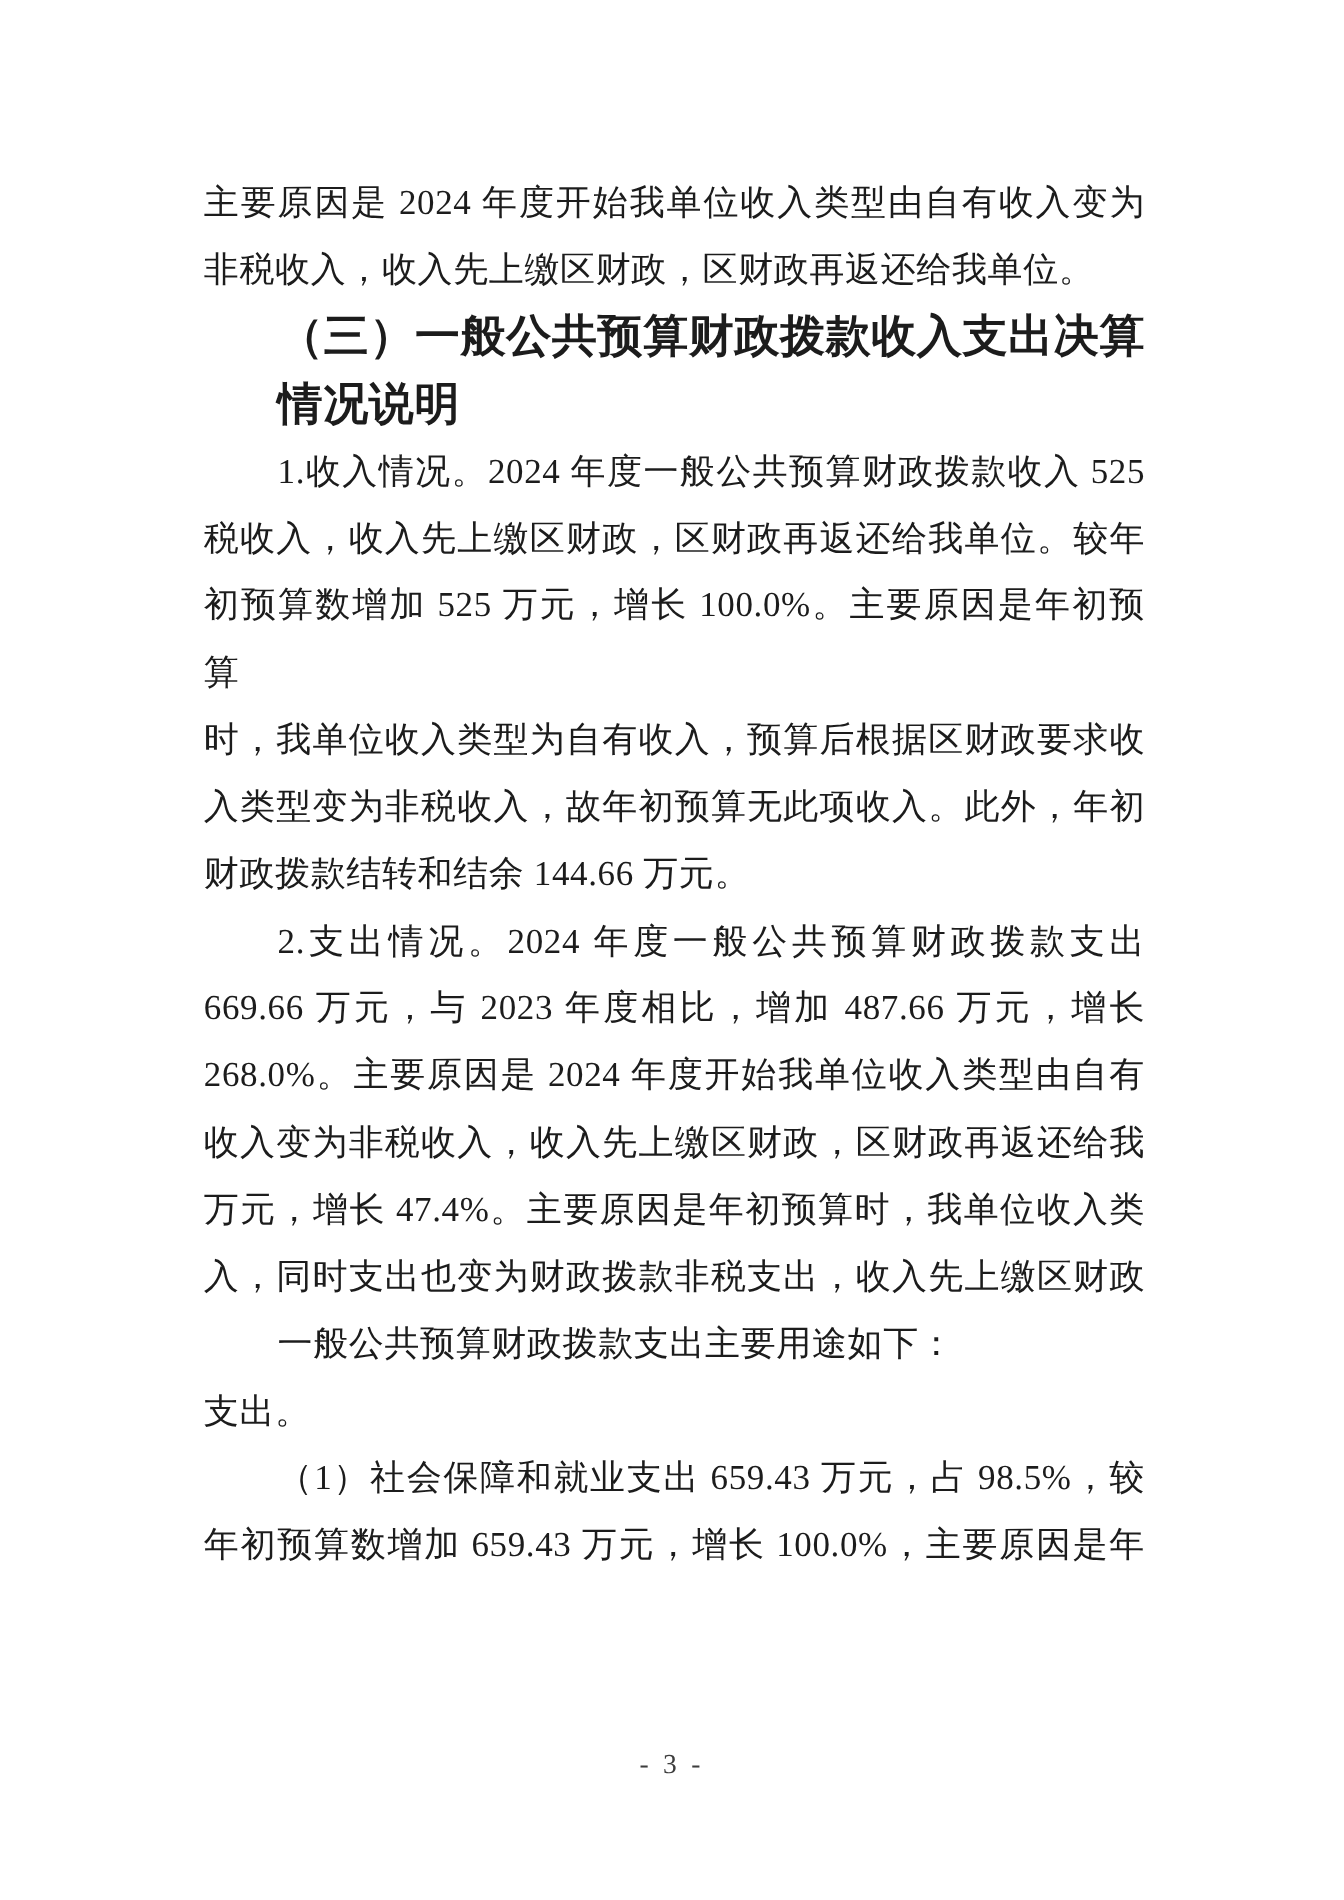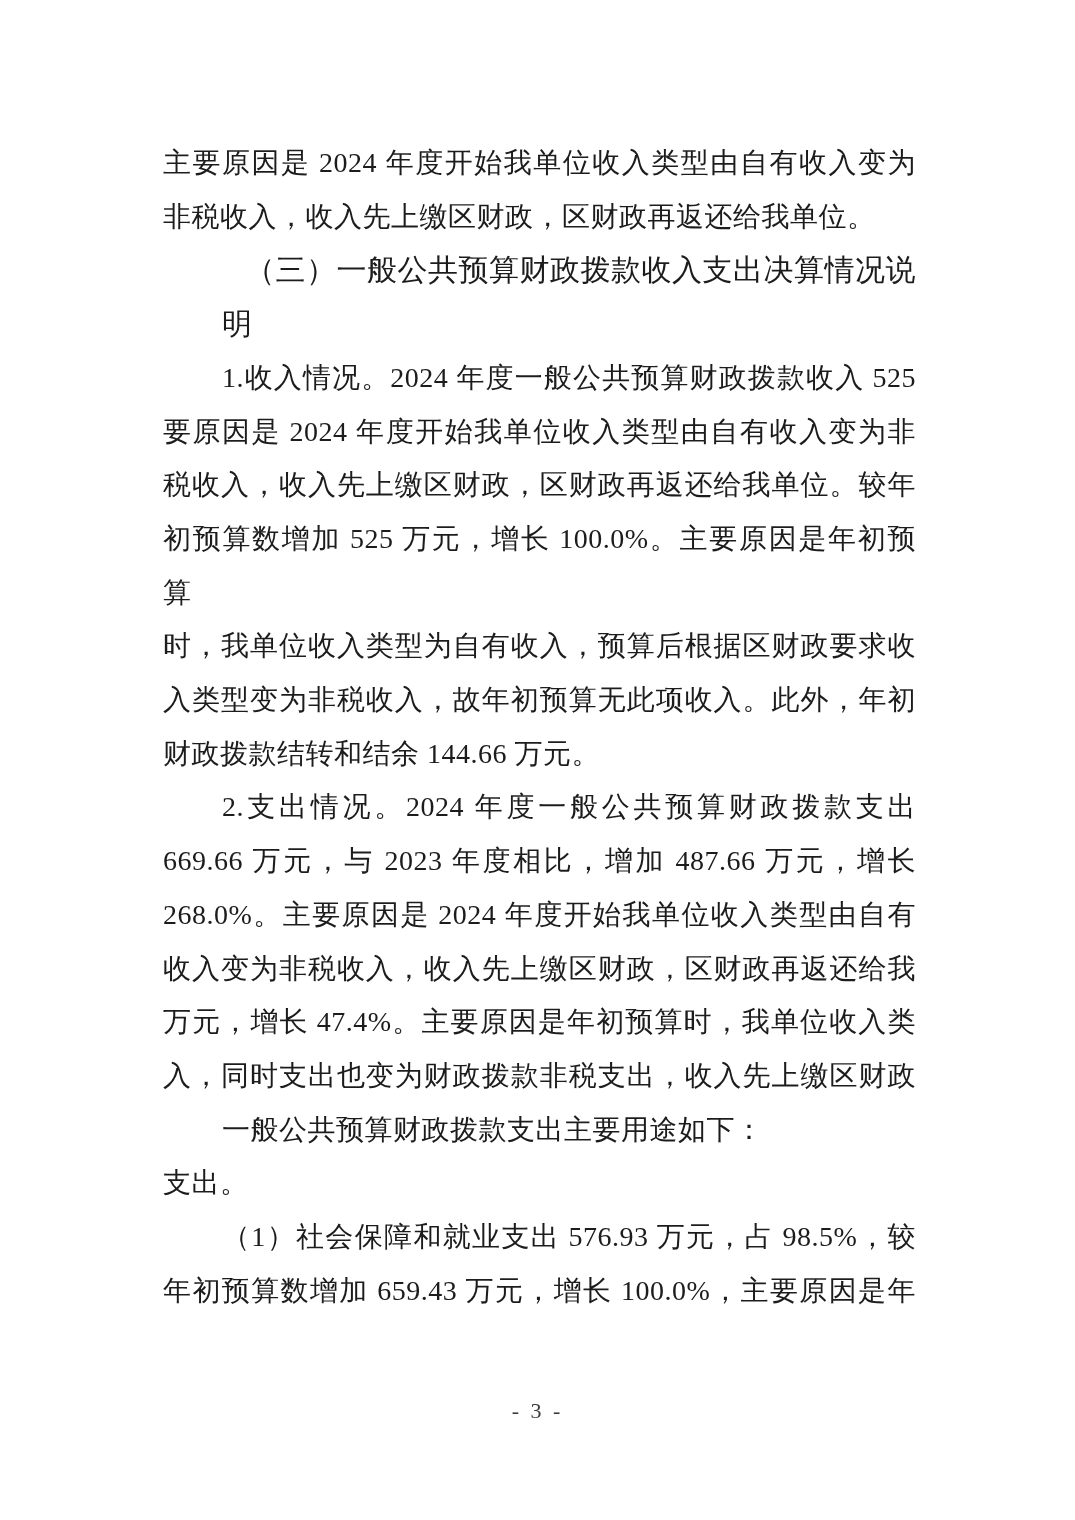"（三）一般公共预算财政拨款收入支出决算情况说明" .line.heading { font-size: 30px -> 36px; font-weight: 400 -> 700 }
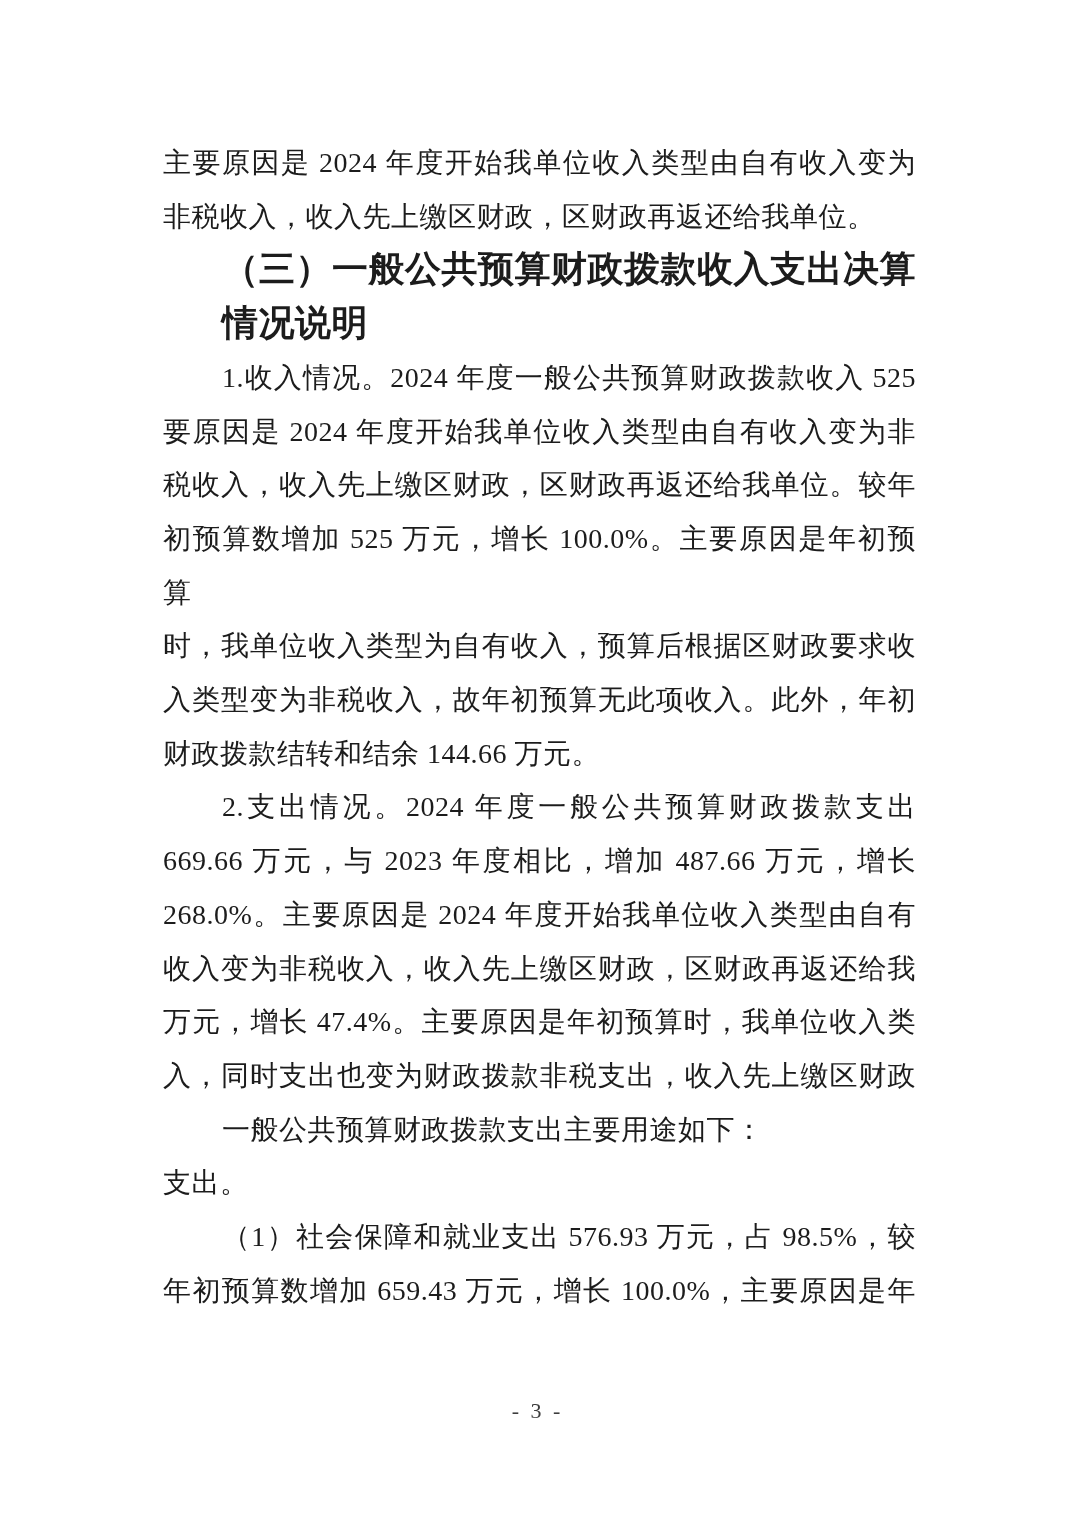"要原因是 2024 年度开始我单位收入类型由自有收入变为非" div.line { html: <div>要原因是 2024 年度开始我单位收入类型由自有收入变为非</div> -> none }
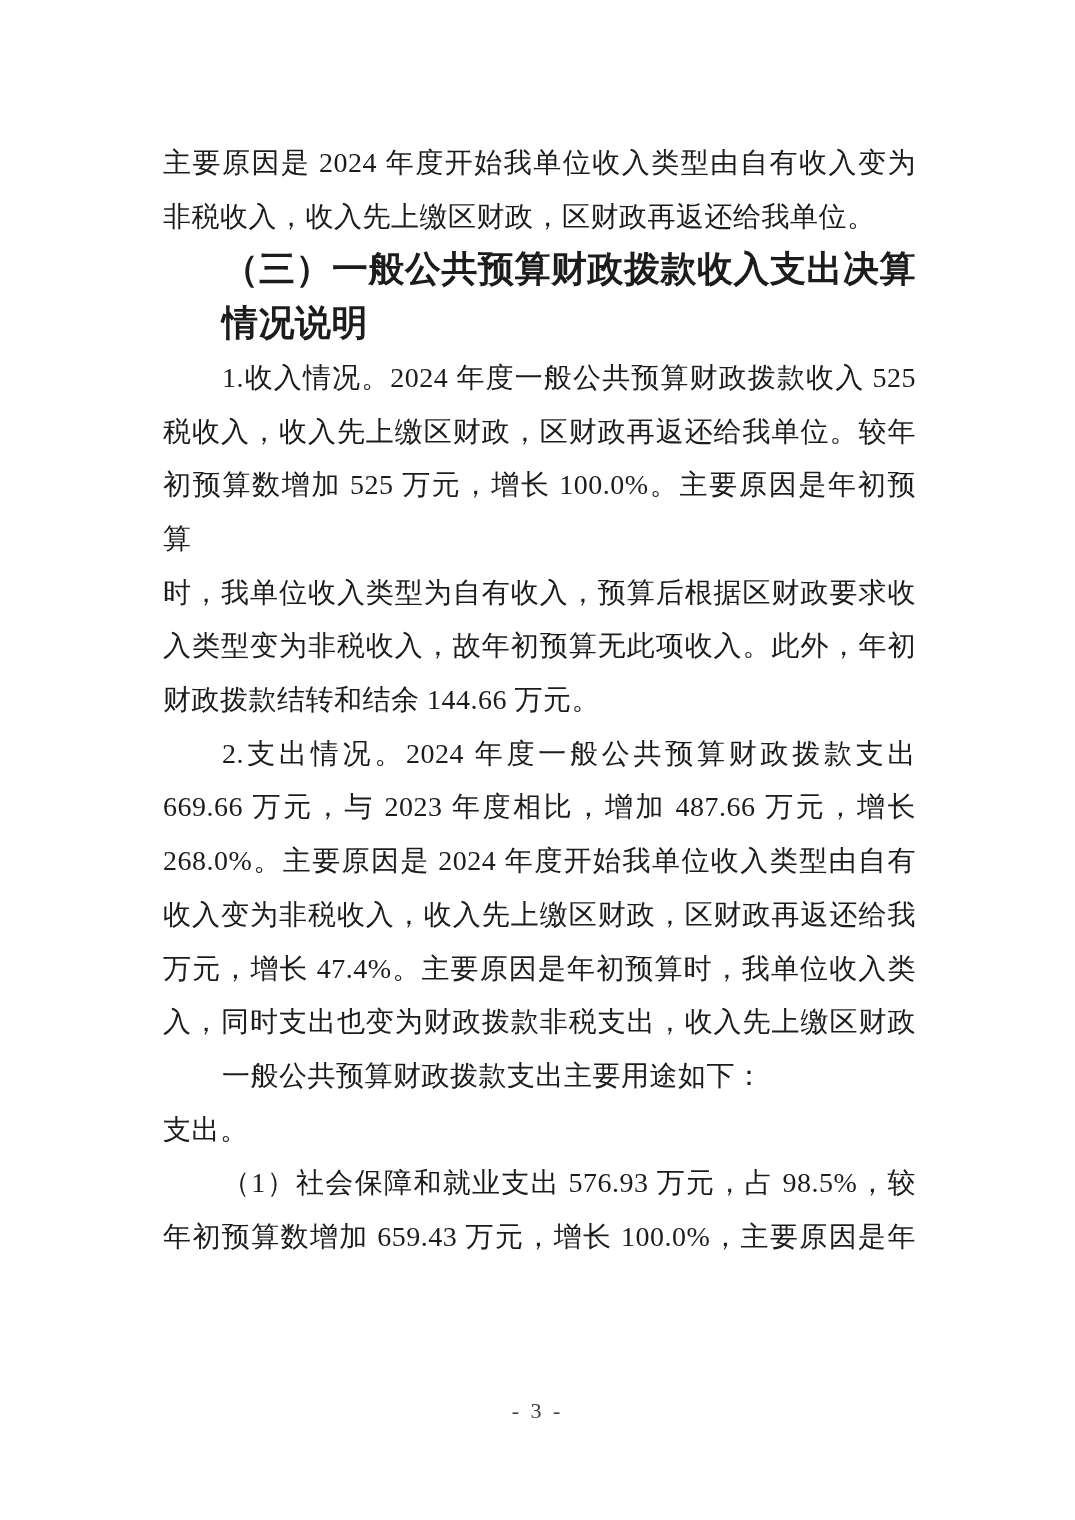"（1）社会保障和就业支出 576.93 万元，占 98.5%，较" div.line { text: 576.93 -> 659.43 }
